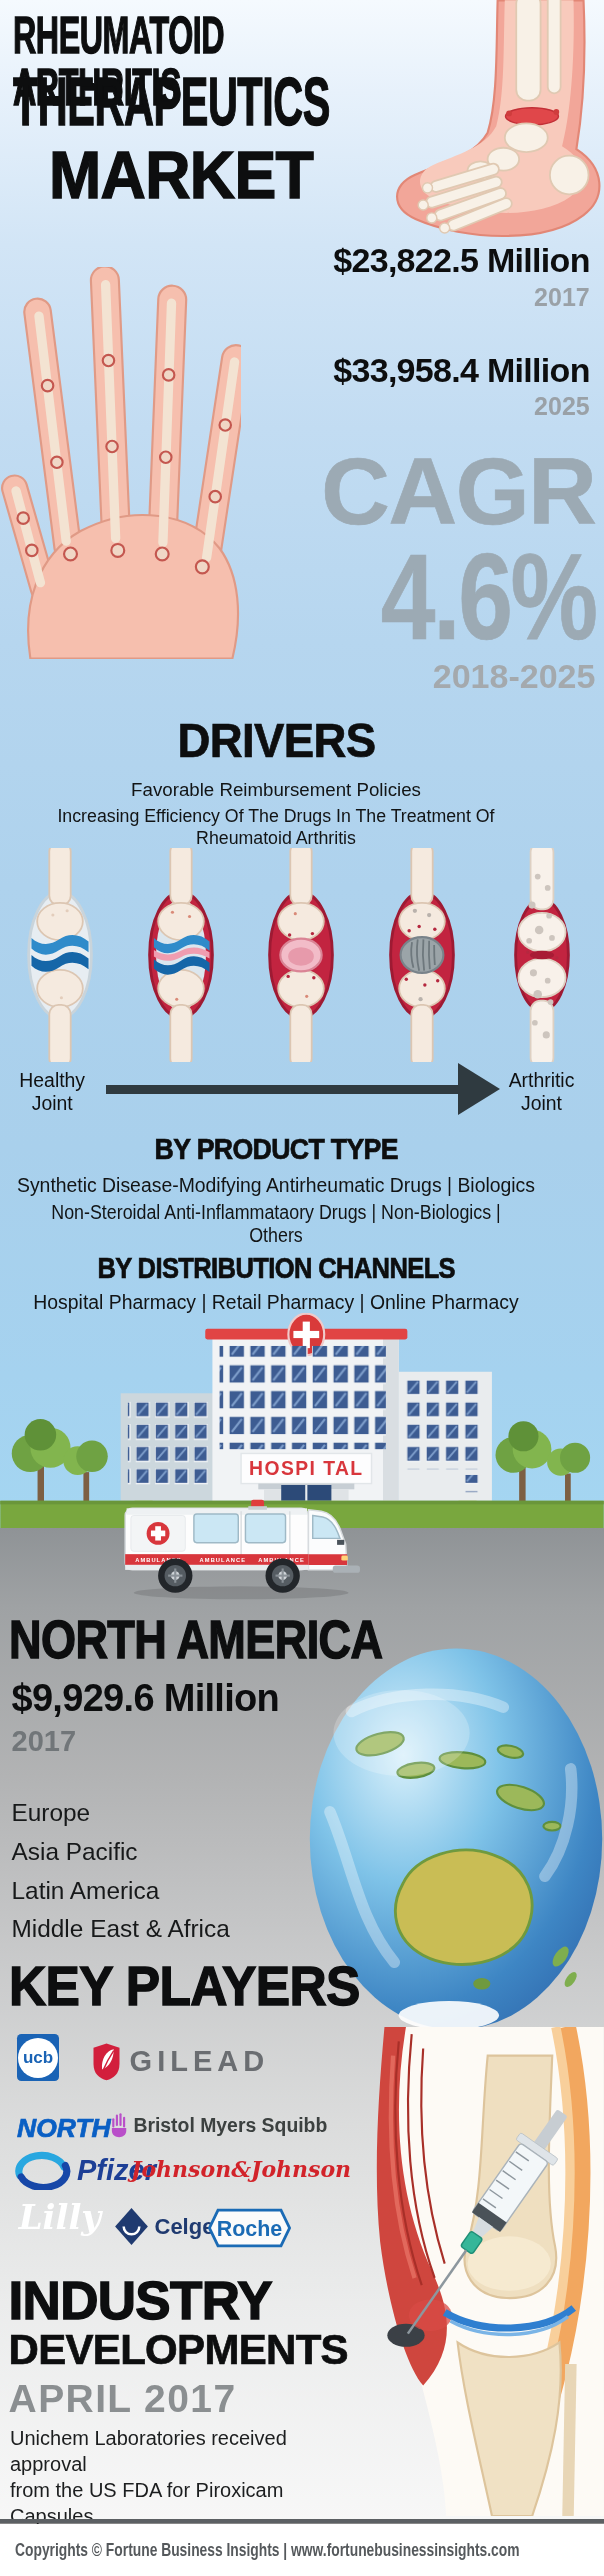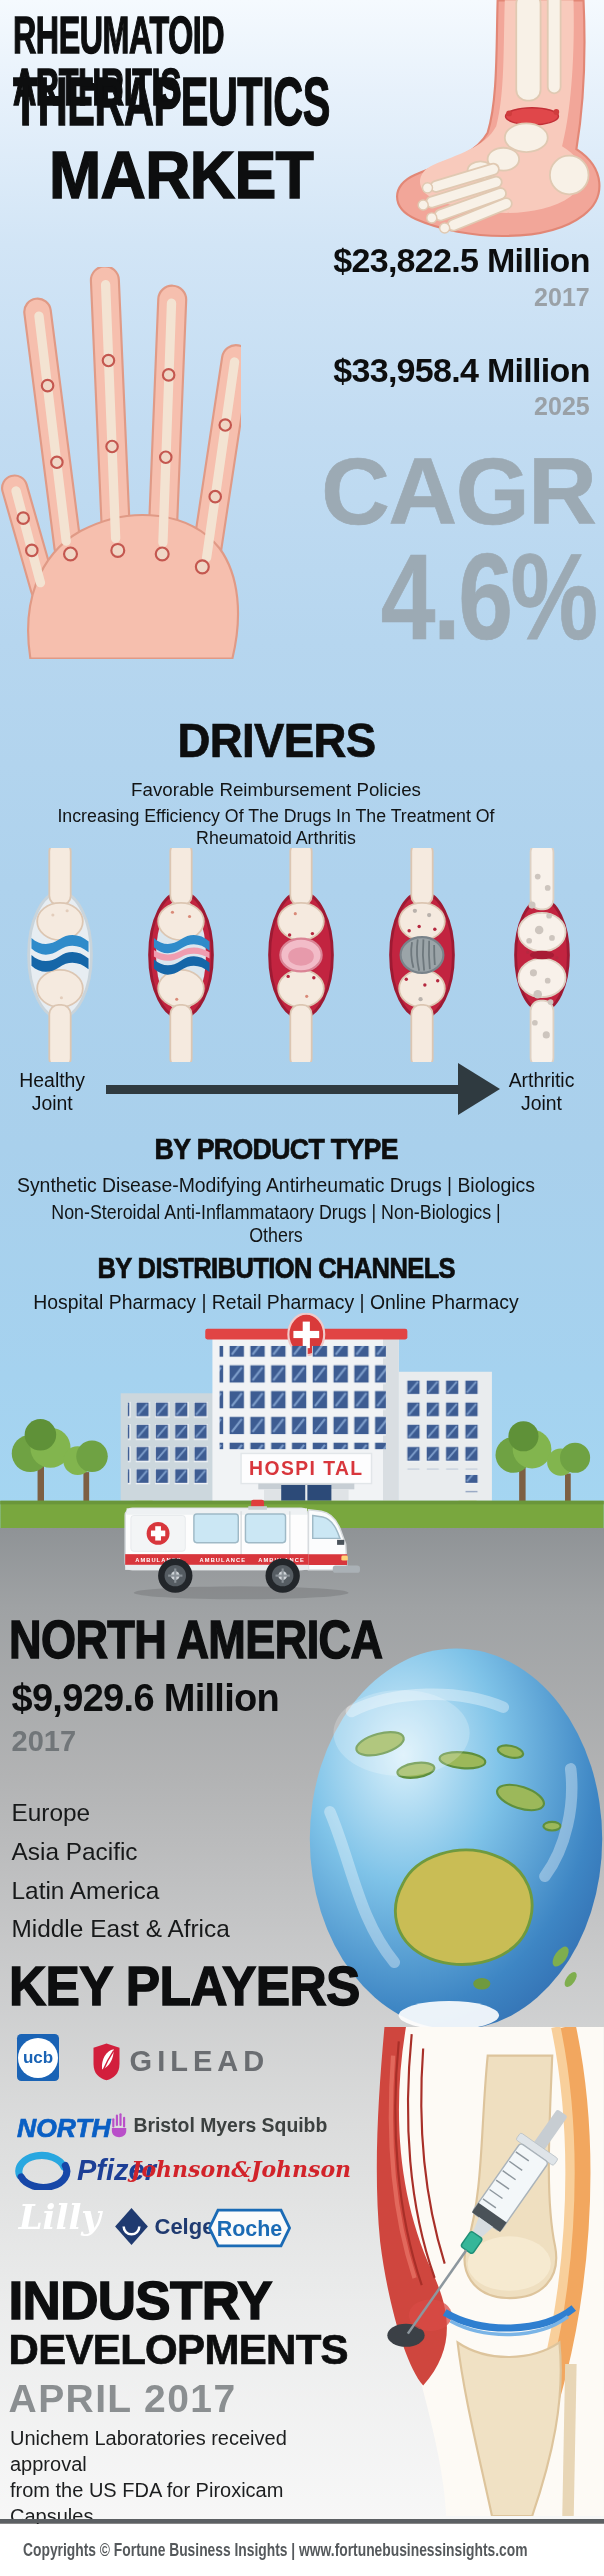"2018-2025" div.abs { html: none -> <div><span>2018-2025</span></div> }
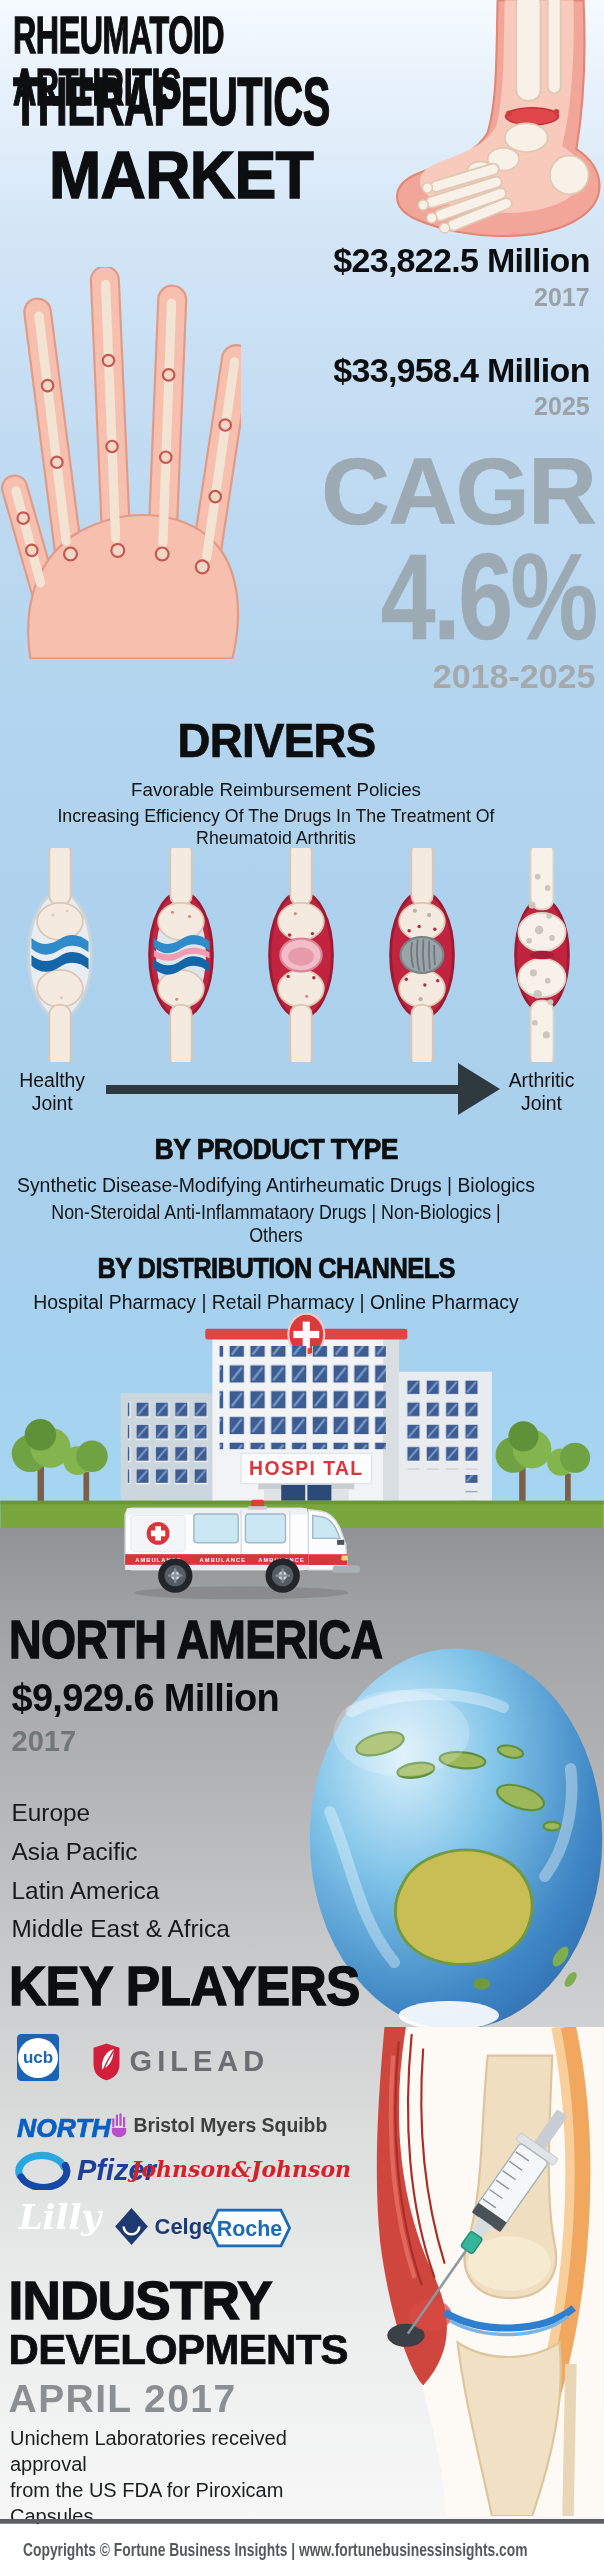"Copyrights © Fortune Business Insights" .footer { padding-left: 16px -> 8px }
